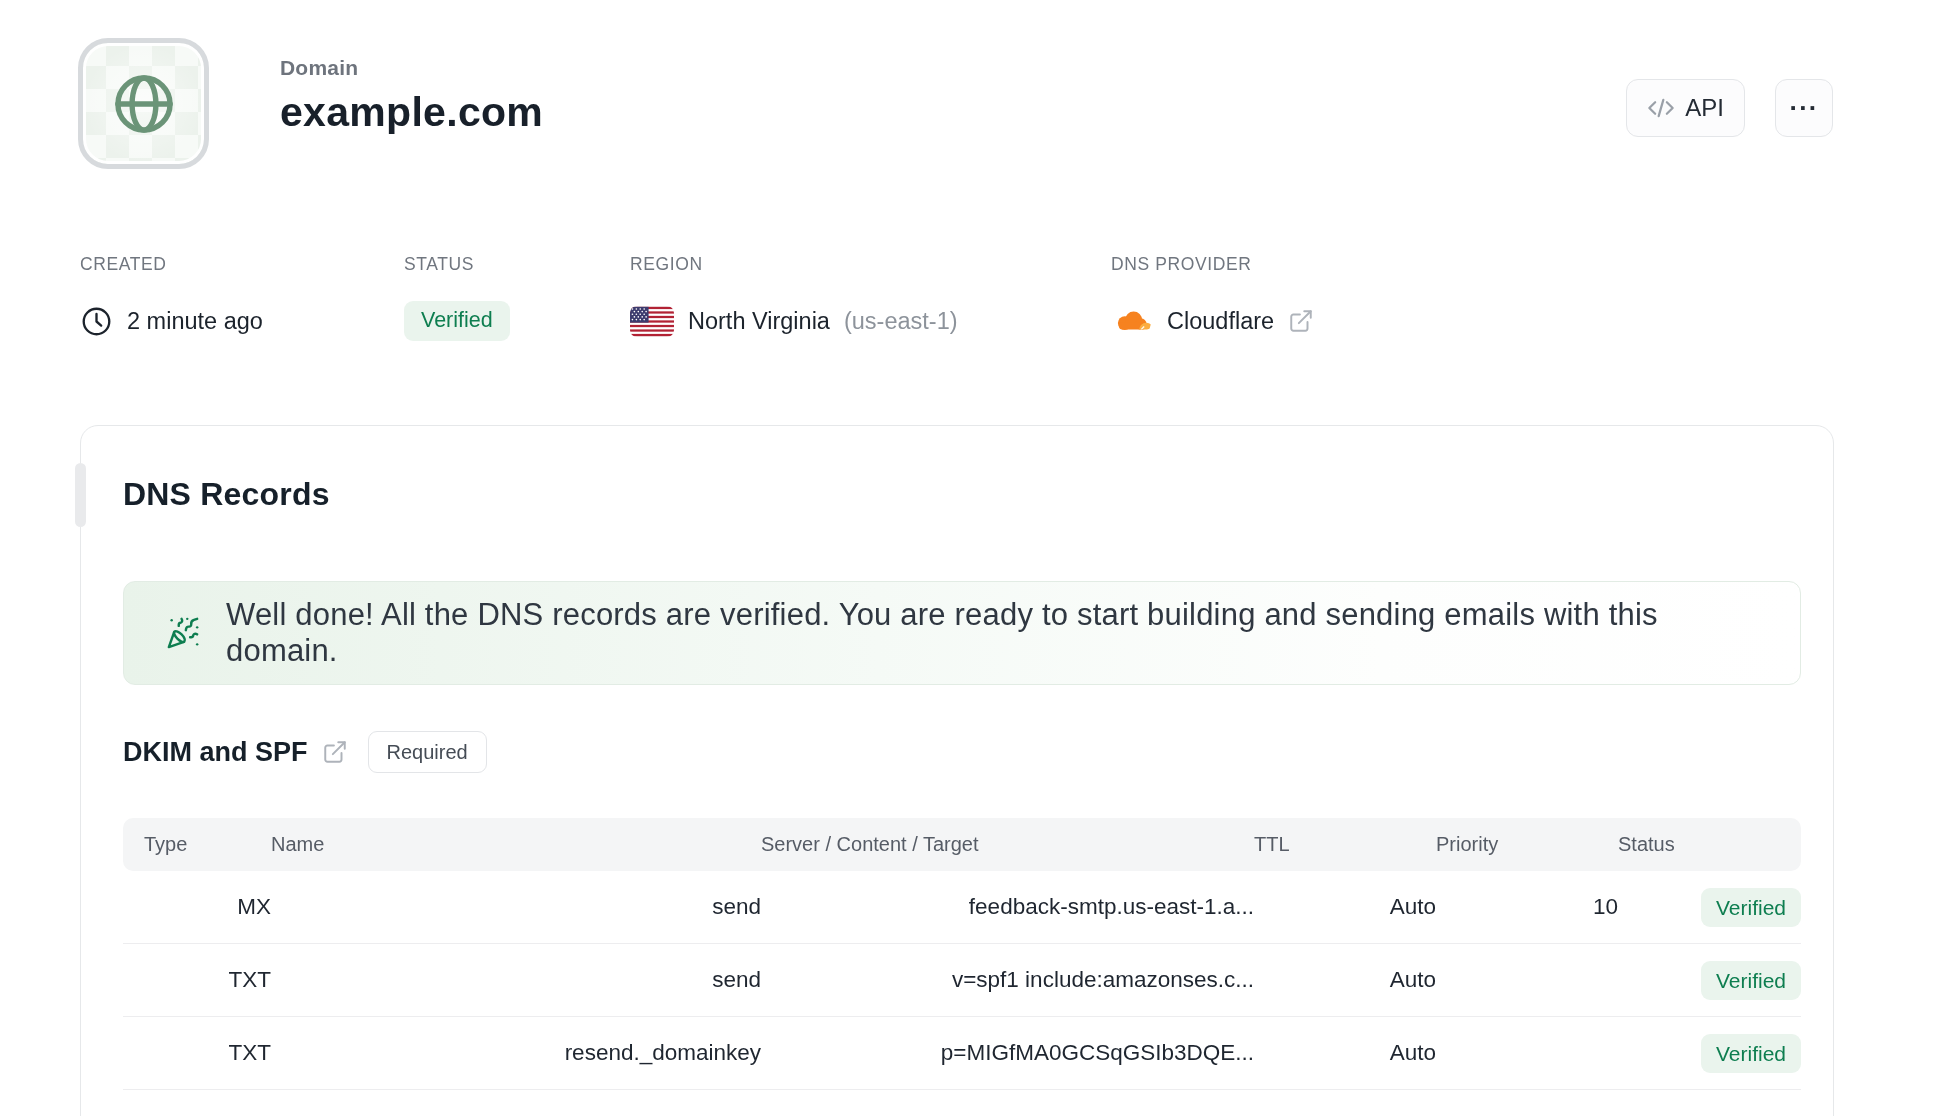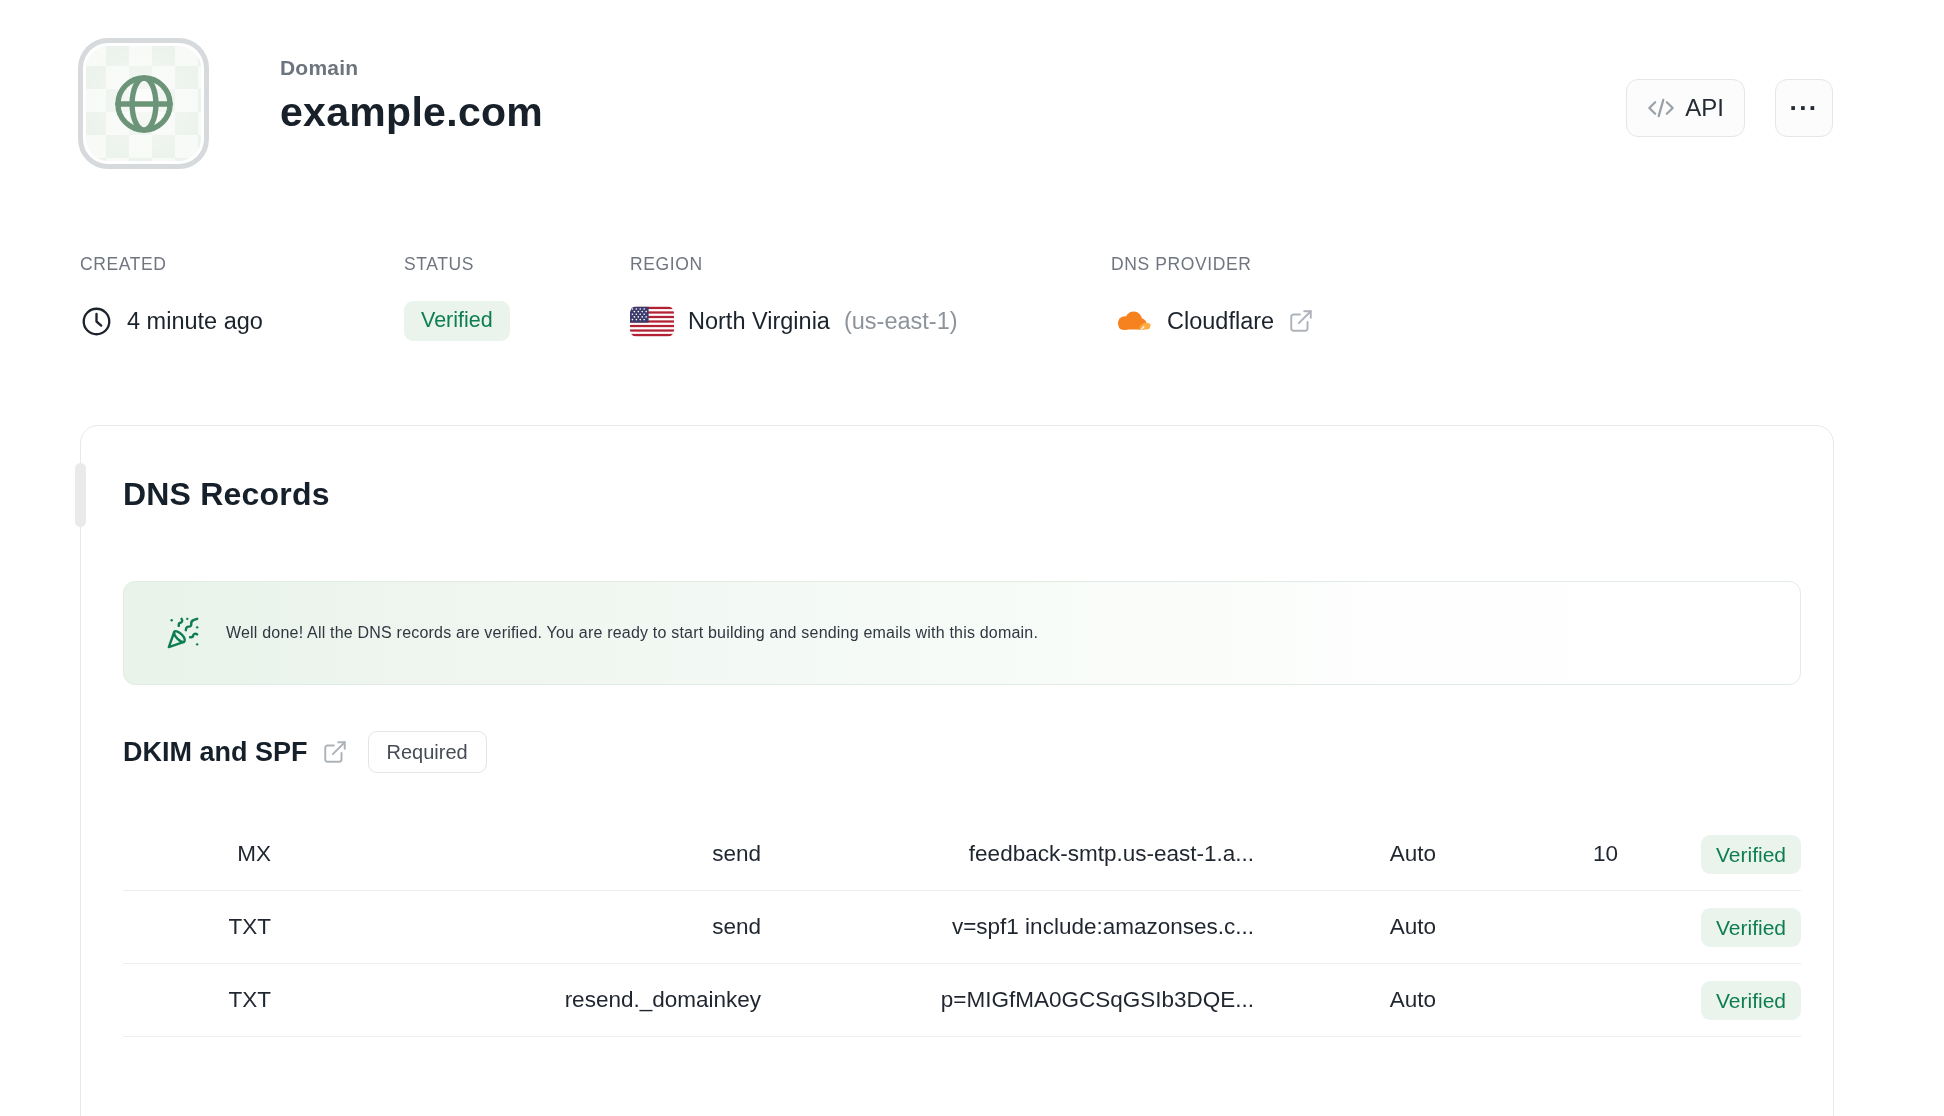"4 minute ago" span { text: 4 -> 2 }
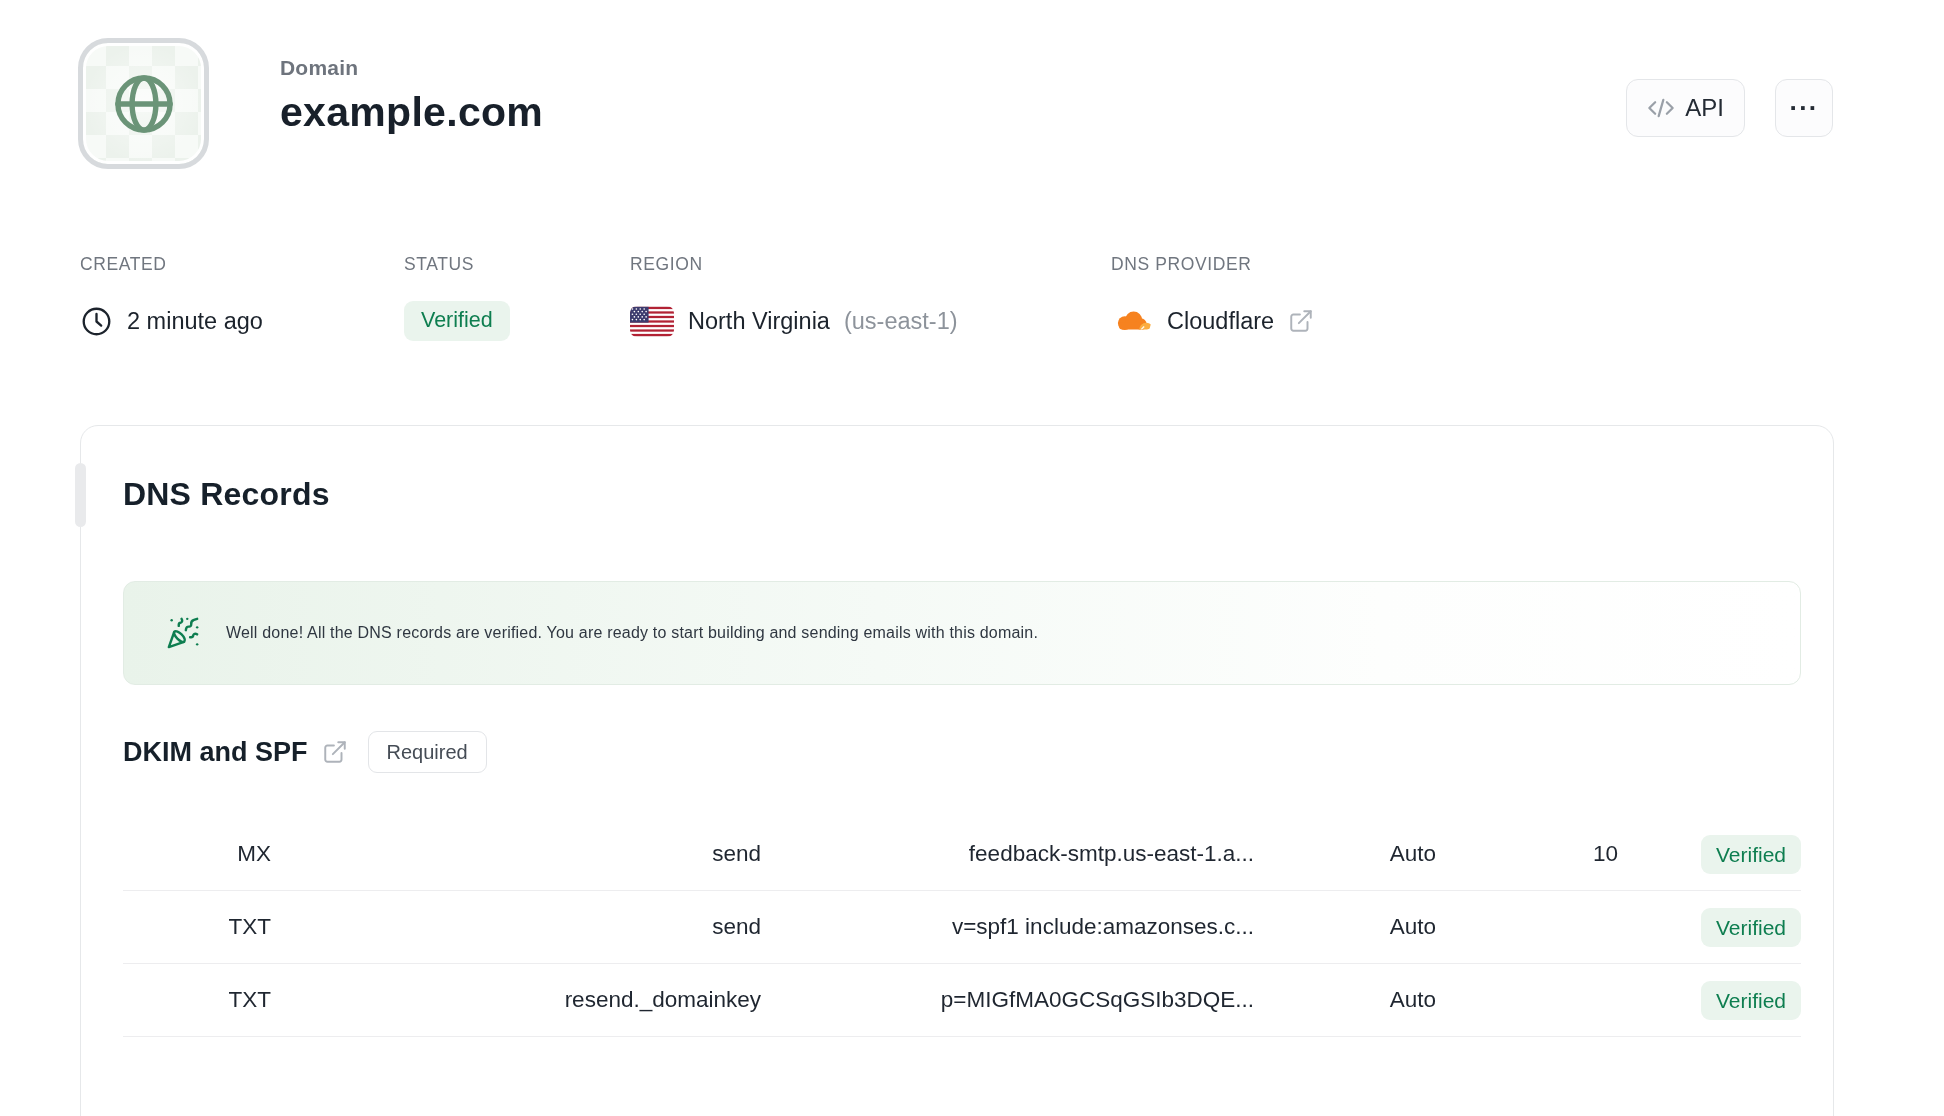"Well done! All the DNS" .banner-text { font-size: 16px -> 31px }
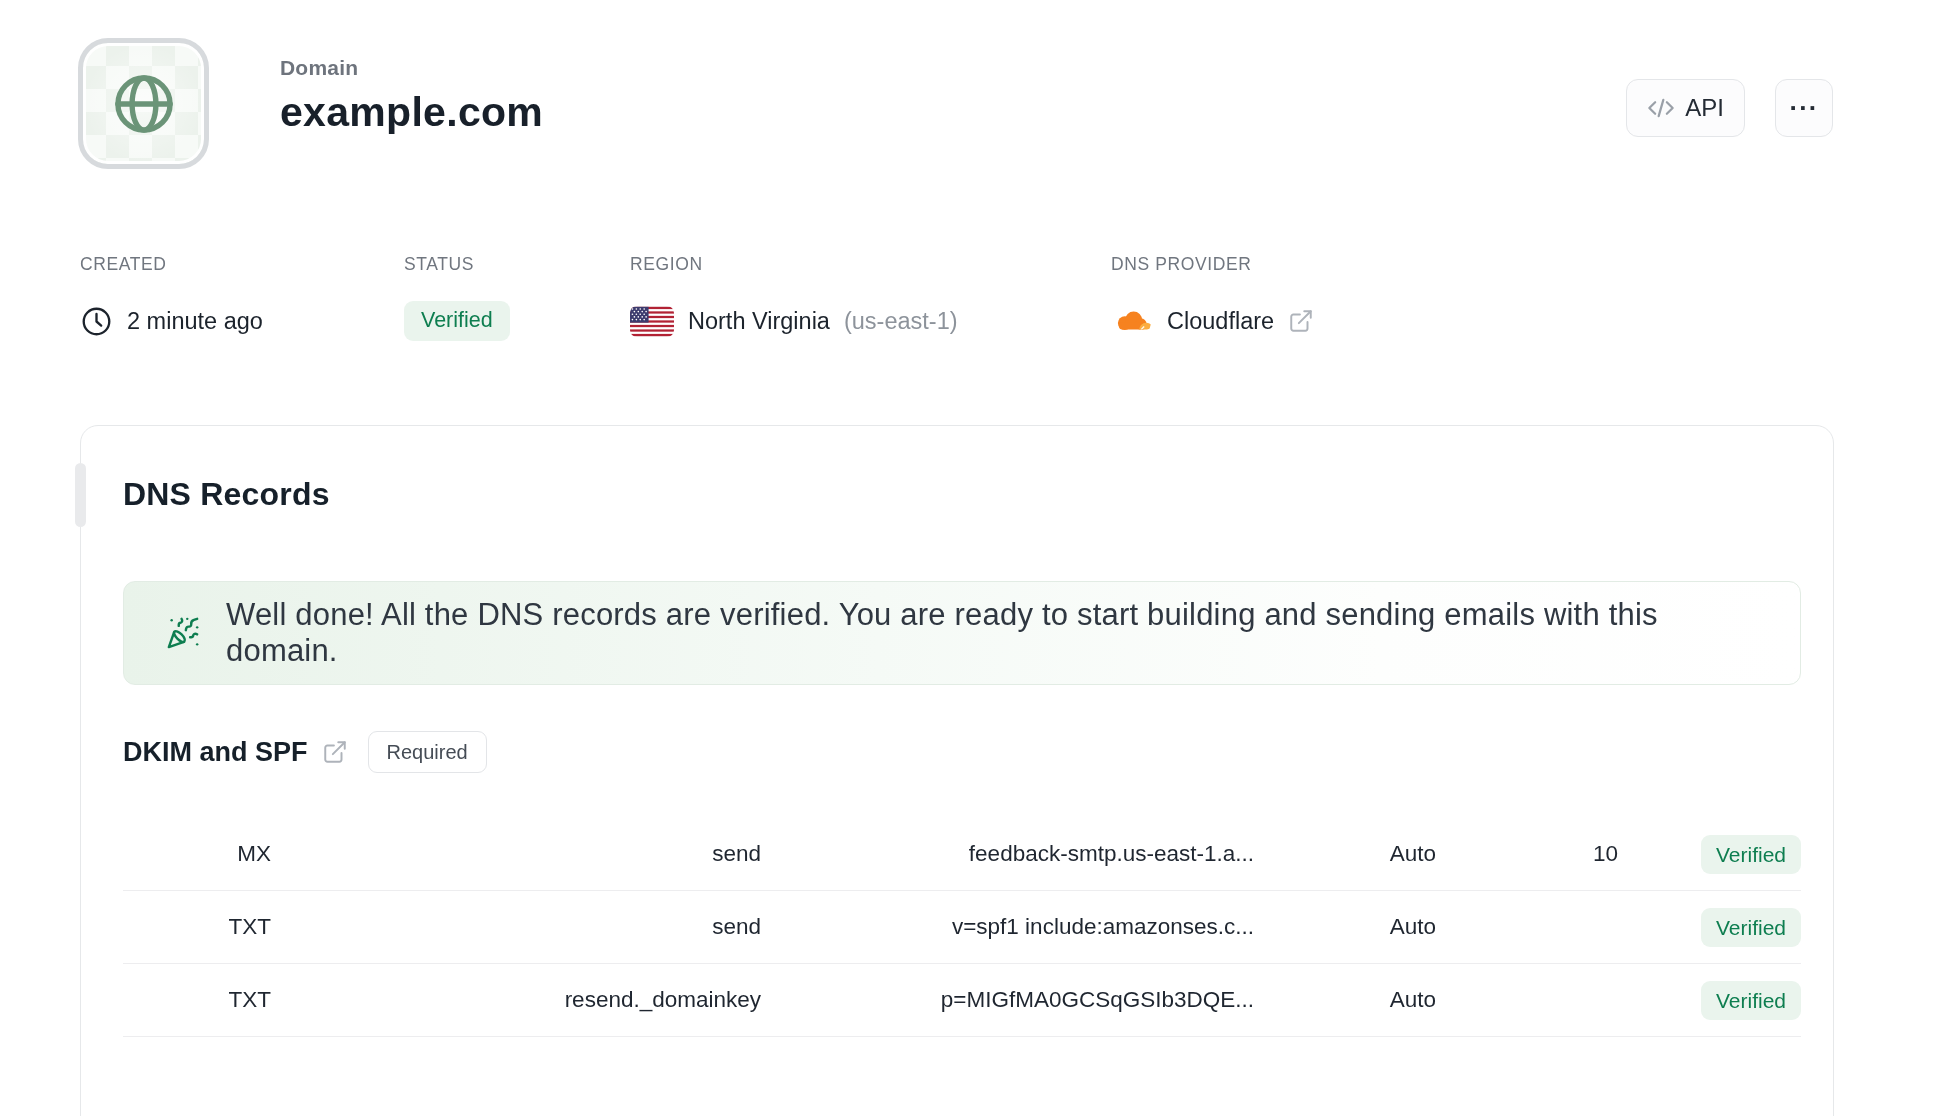"Type" div.thead { html: none -> <div> <div>Type</div> <div>Name</div> <div>Server / Content / Target</div> <div>TTL</div> <div>Priority</div> <div>Status</div> </div> }
